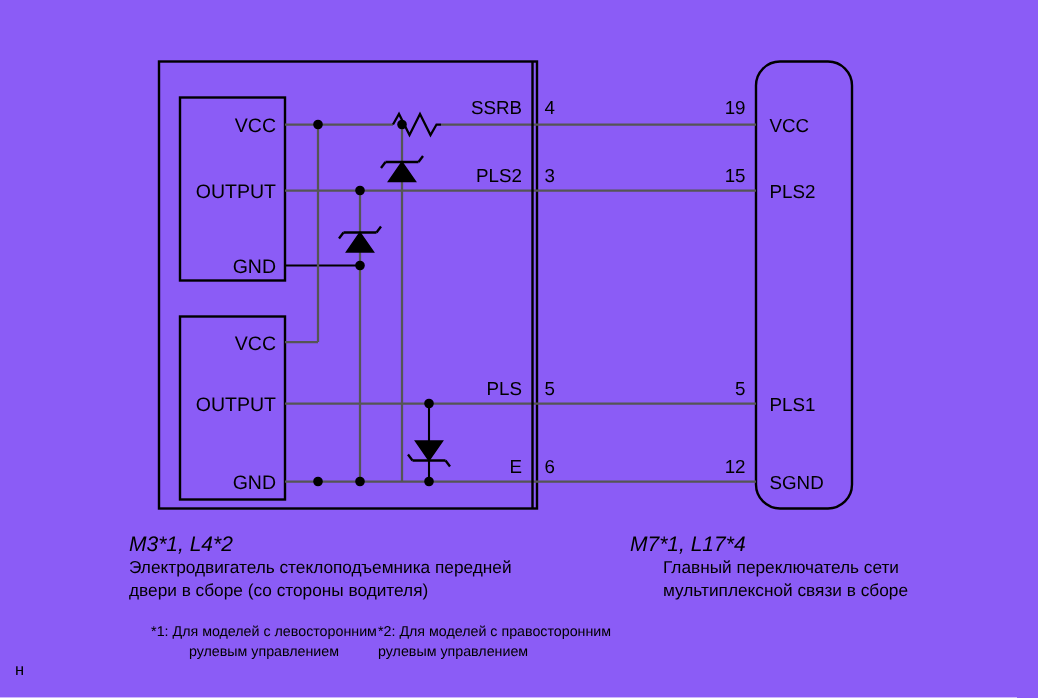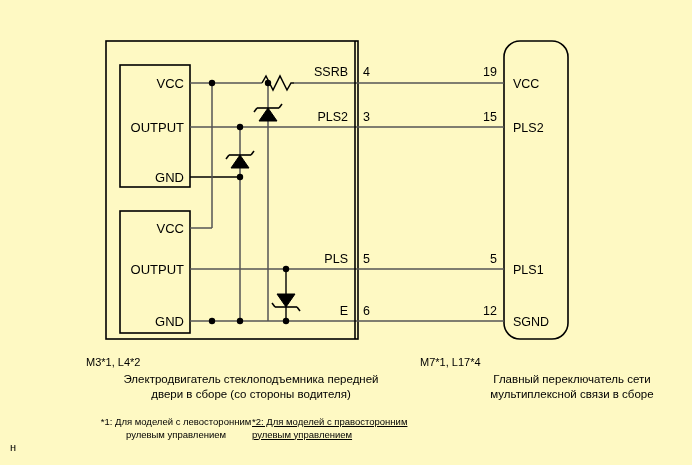"VCC" #canvas { background: #fef9c3 -> #8b5cf6 }
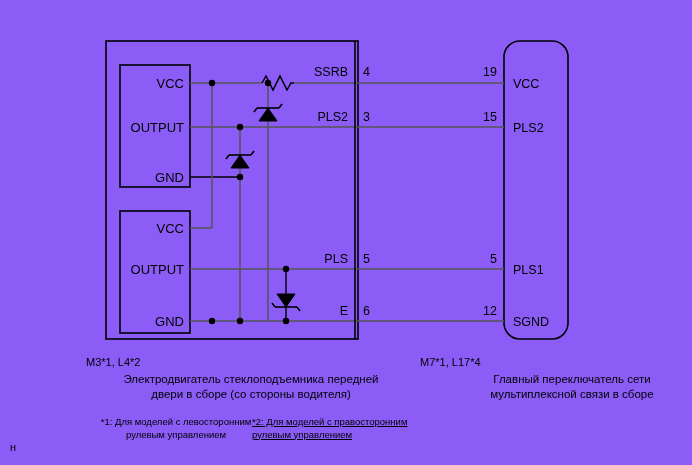"M3*1, L4*2" .cap-code { font-size: 11px -> 14px; font-style: none -> italic }
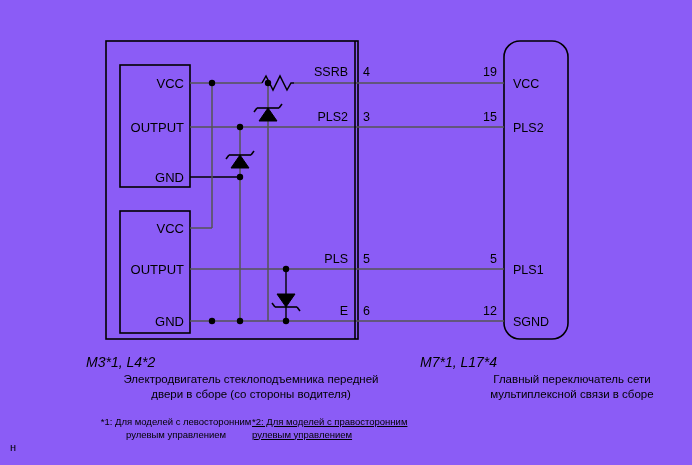"Электродвигатель стеклоподъемника" .cap { text-align: center -> none }
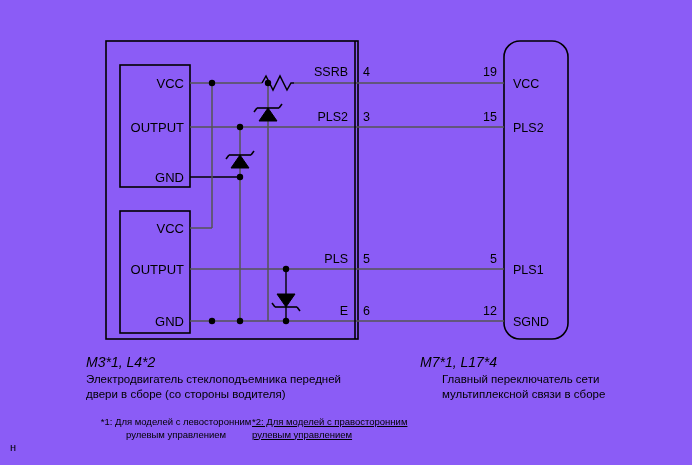"*2: Для моделей с правосторонним" div.note { text-decoration: underline -> none }
